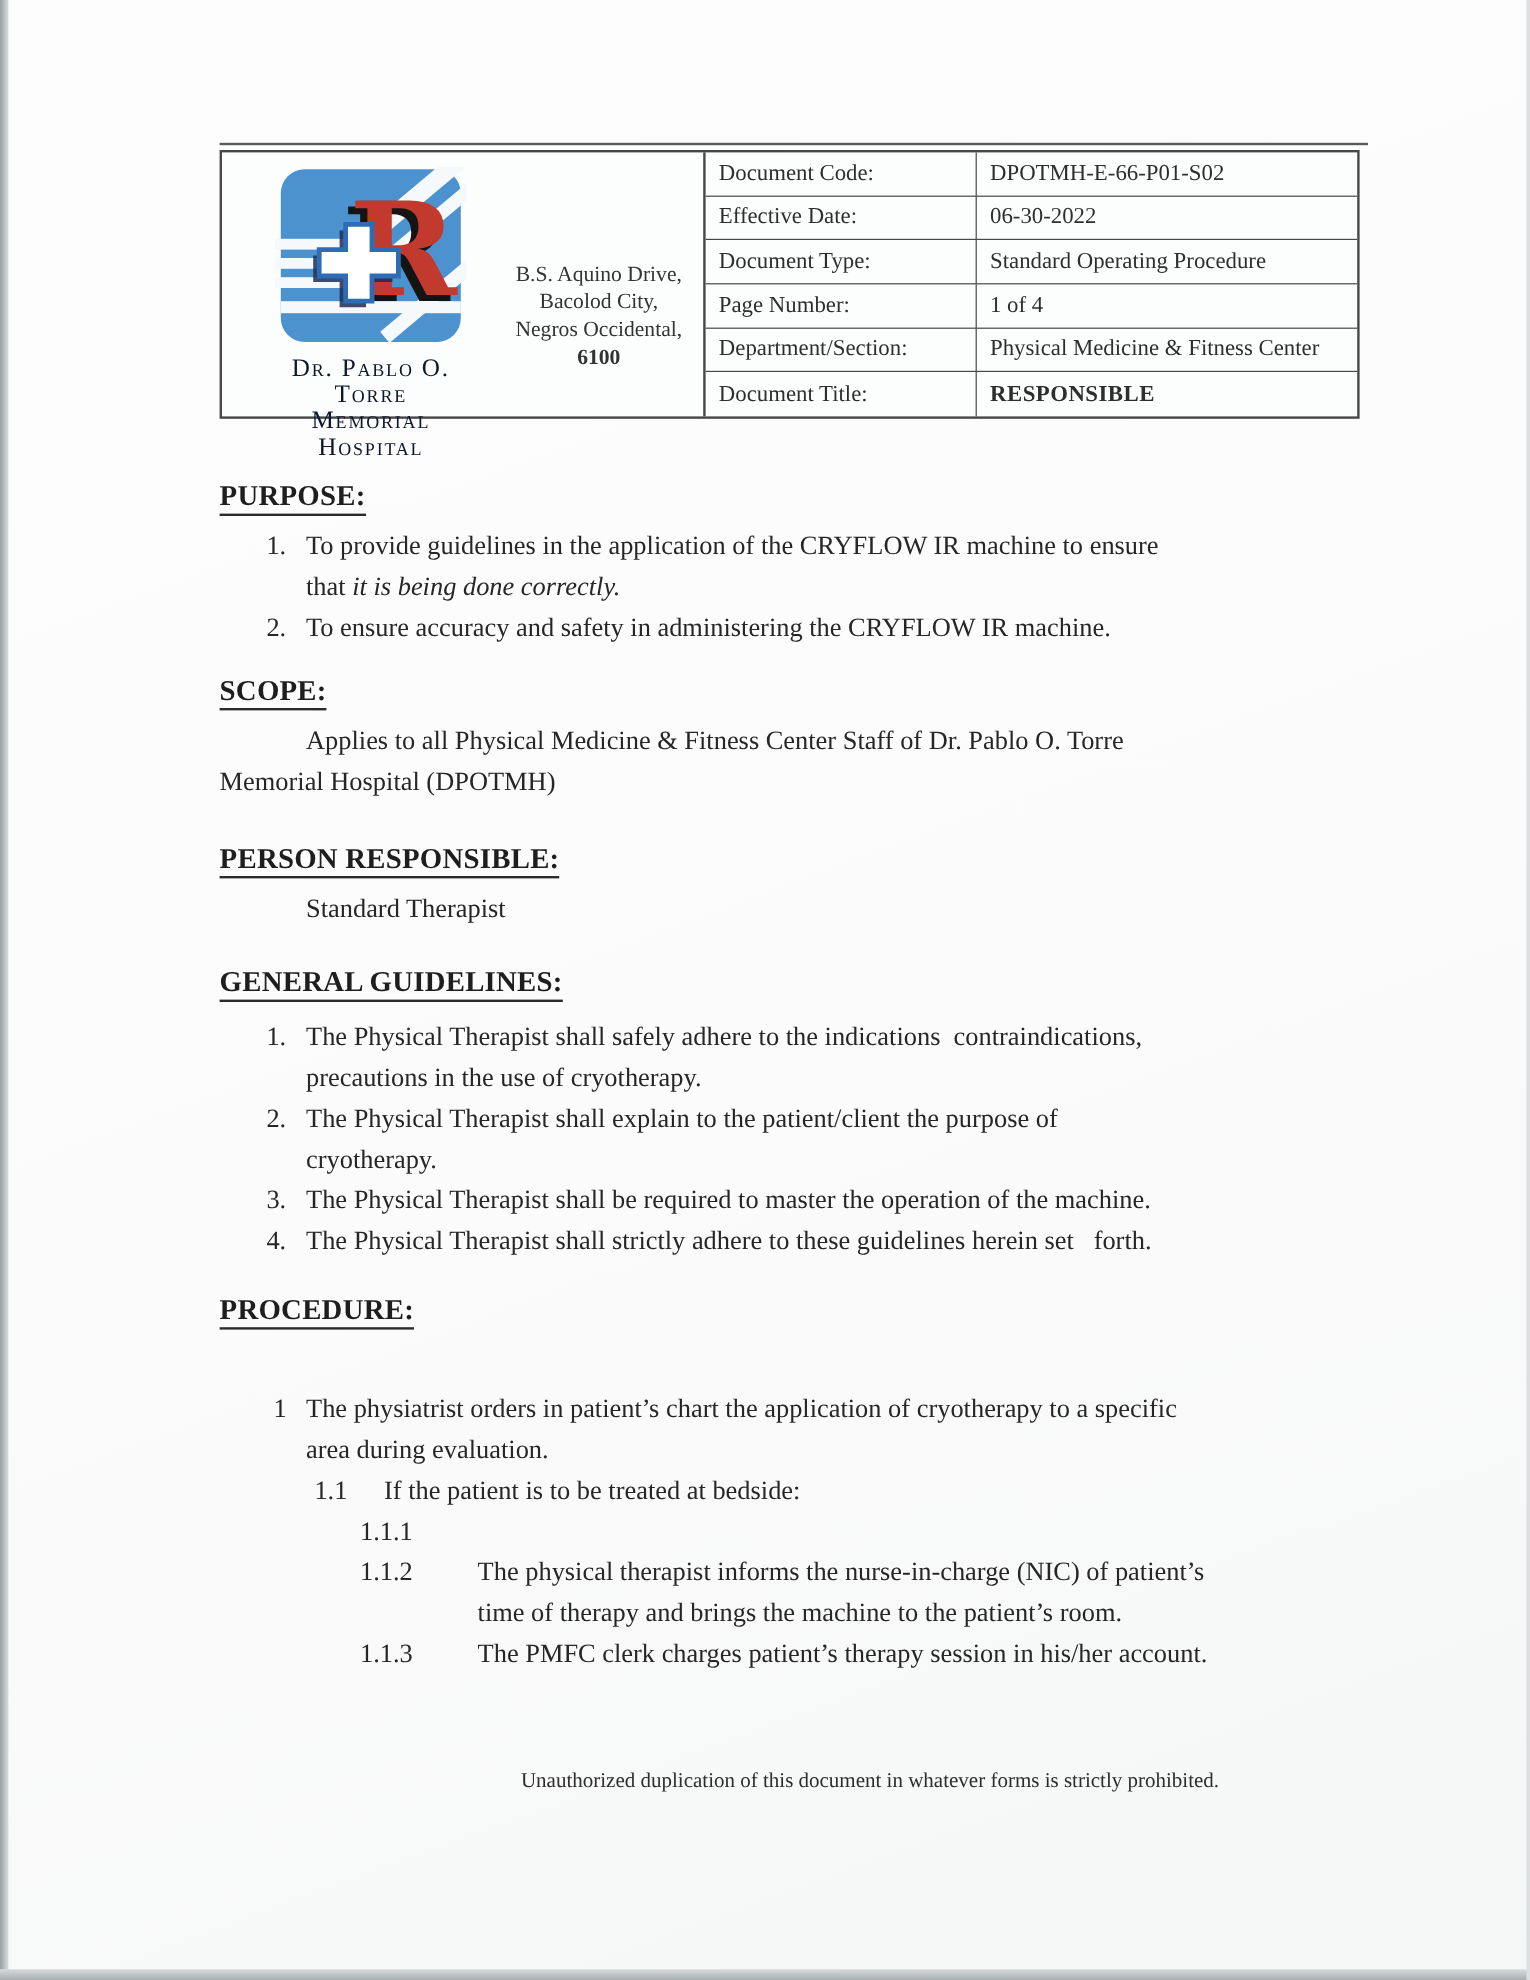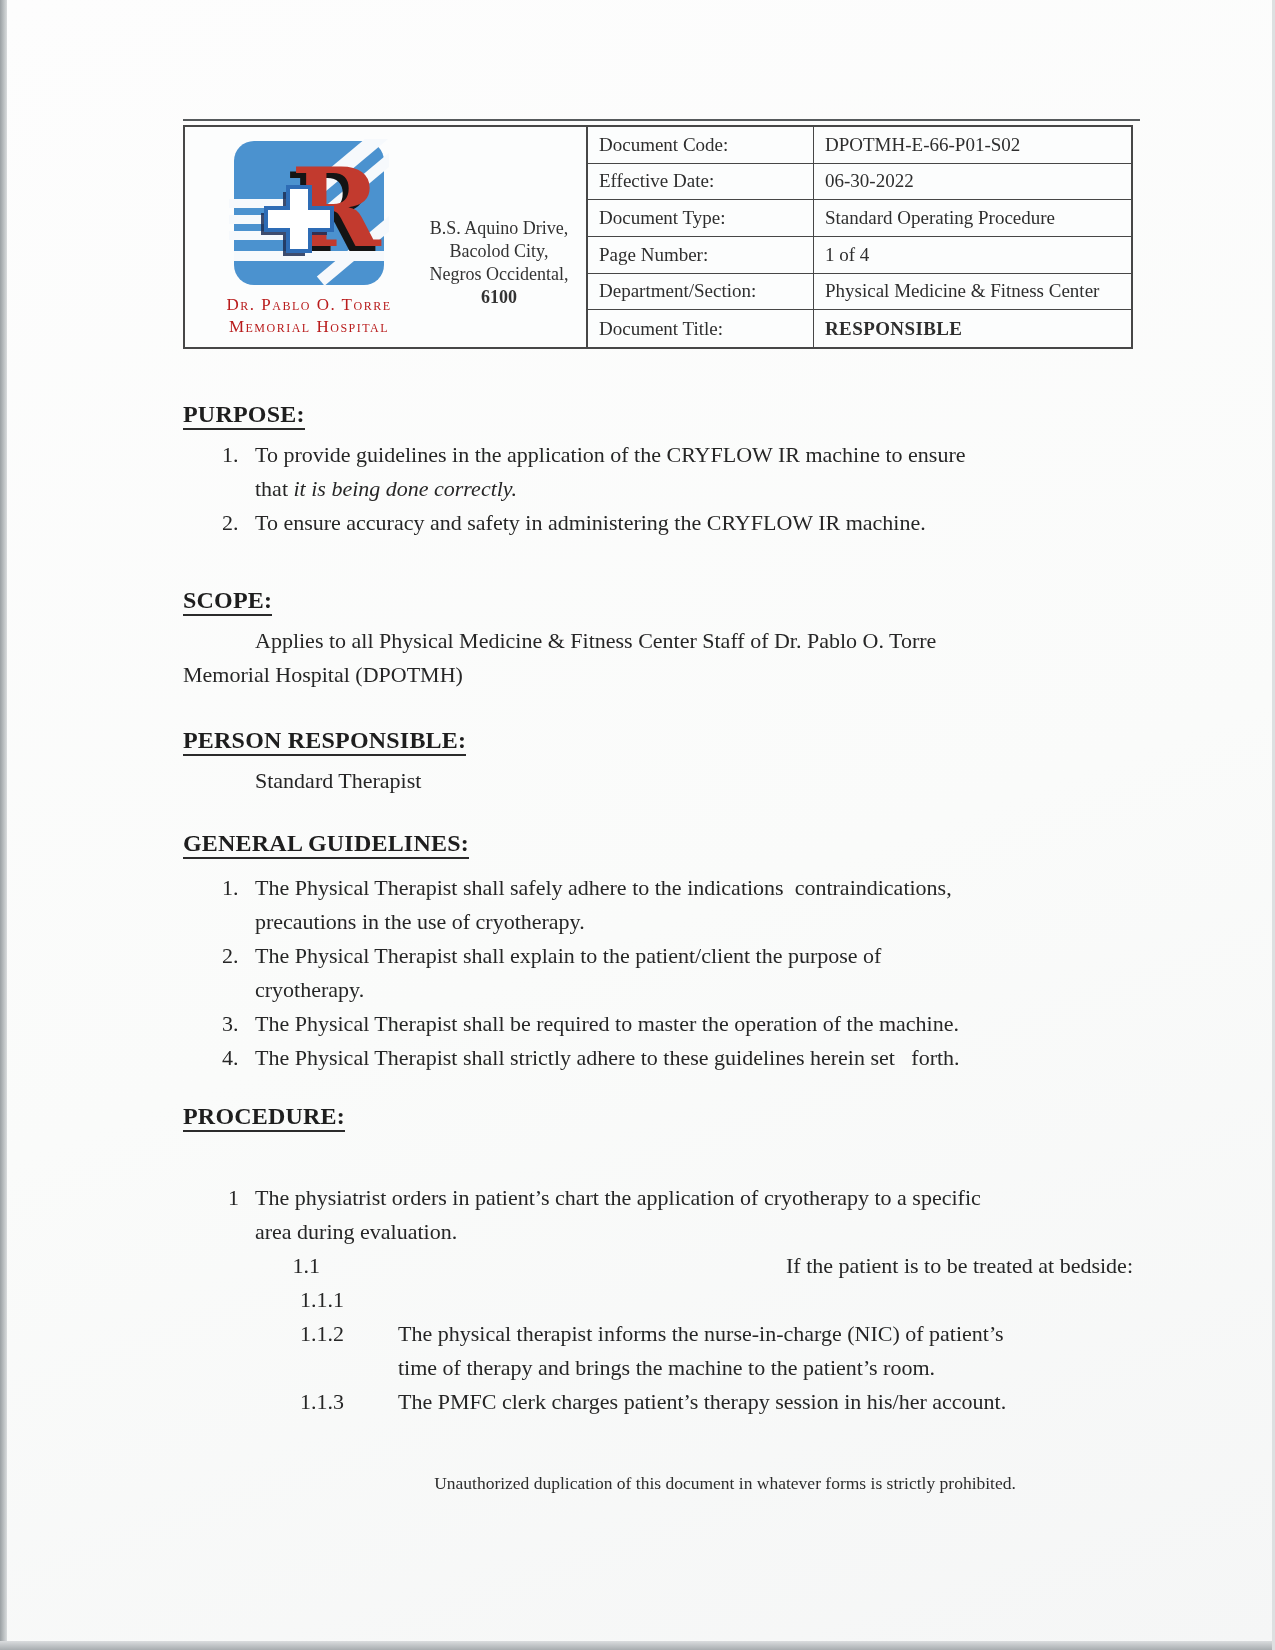"Dr. Pablo O. Torre" .org-name { color: #b91c1c -> #0f172a; font-size: 17px -> 21px }
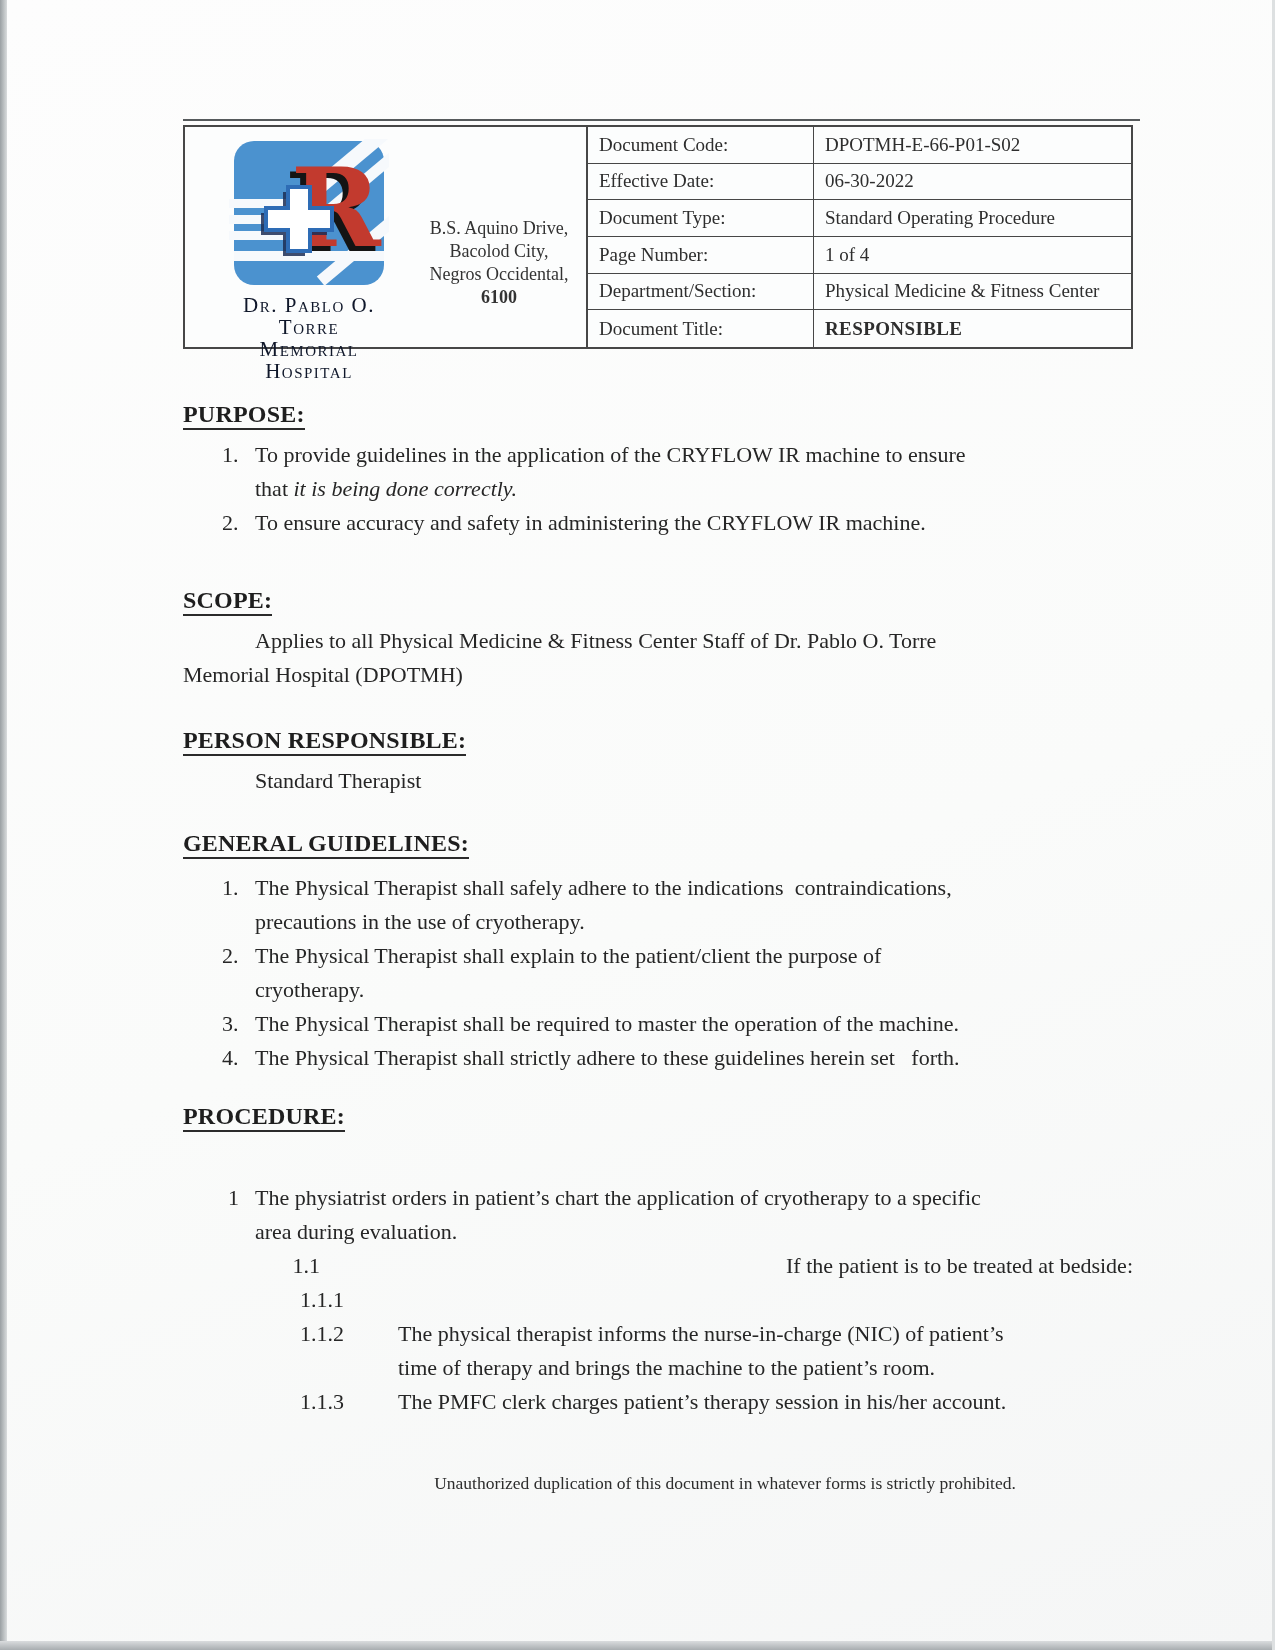"SCOPE:" .h-scope { margin-top: 47px -> 23px }
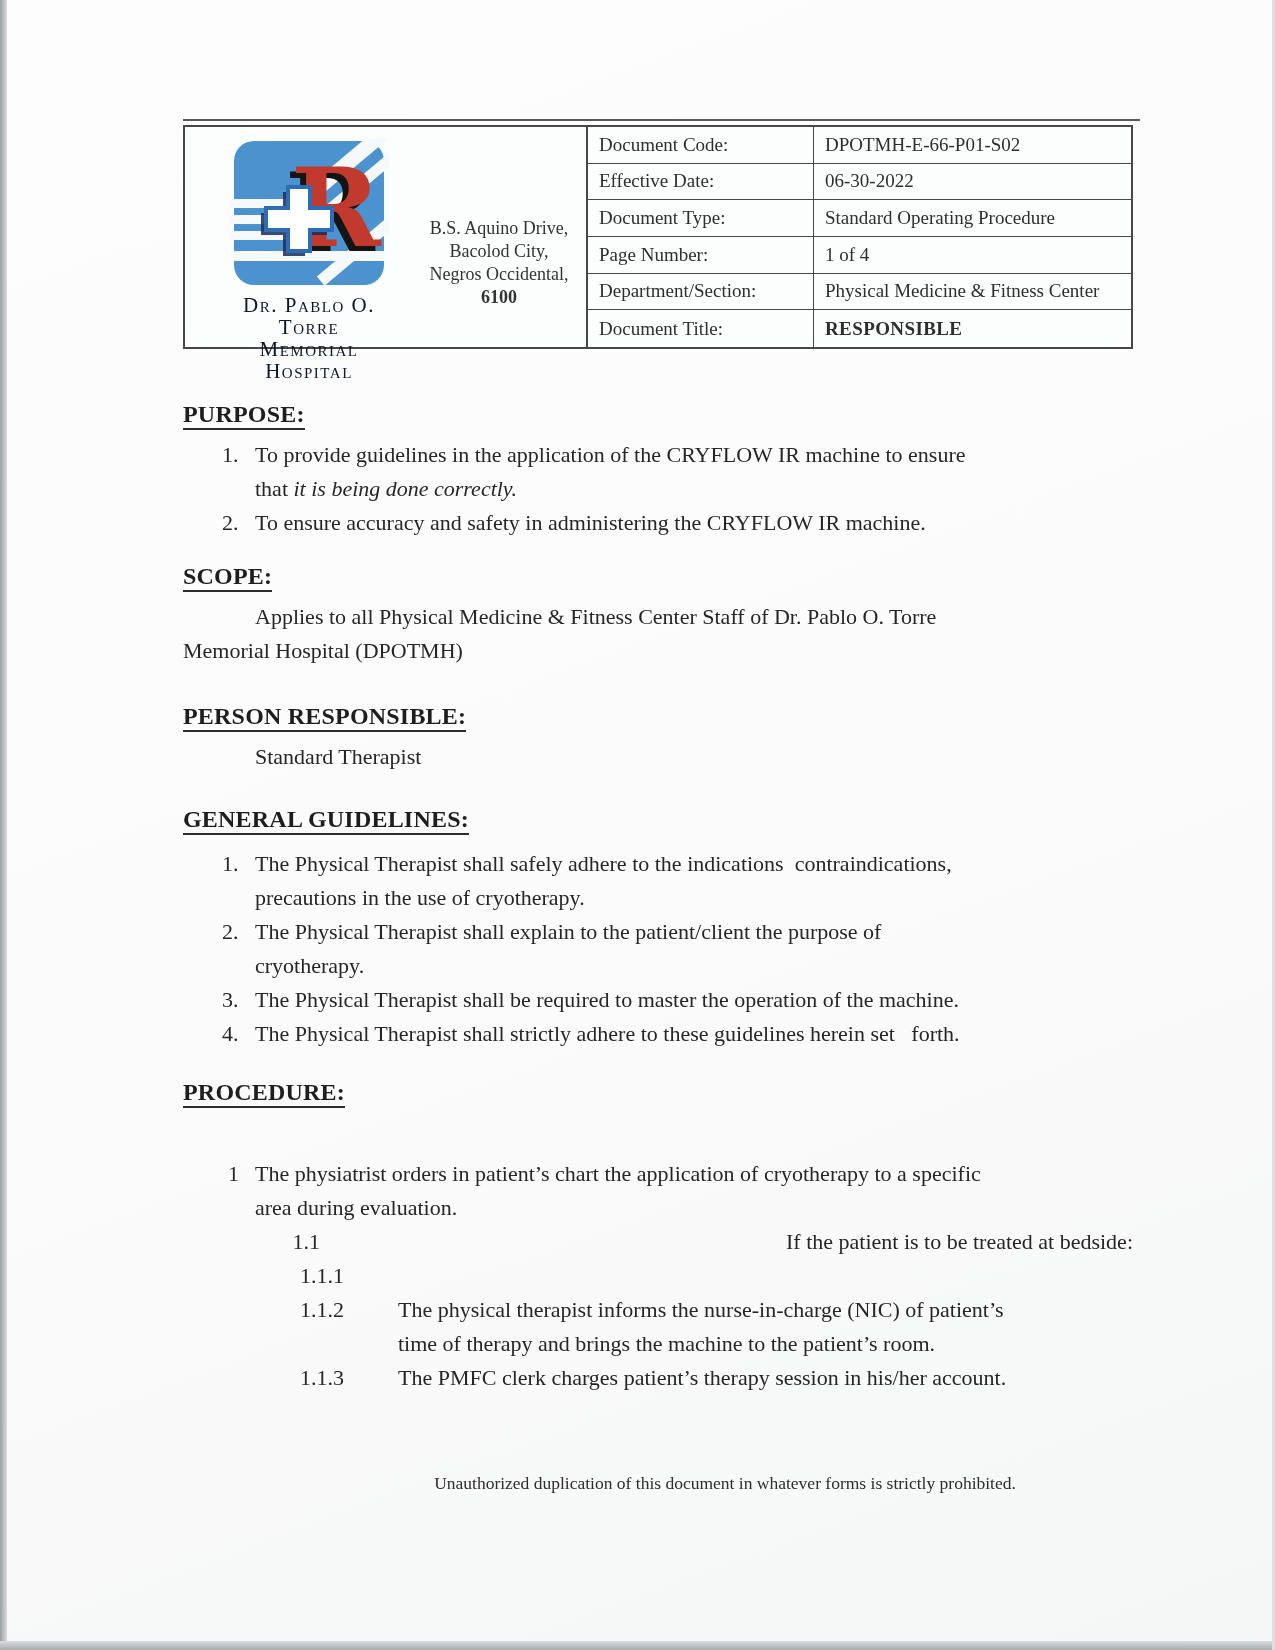"1.1" .sub11 { text-align: right -> none }
